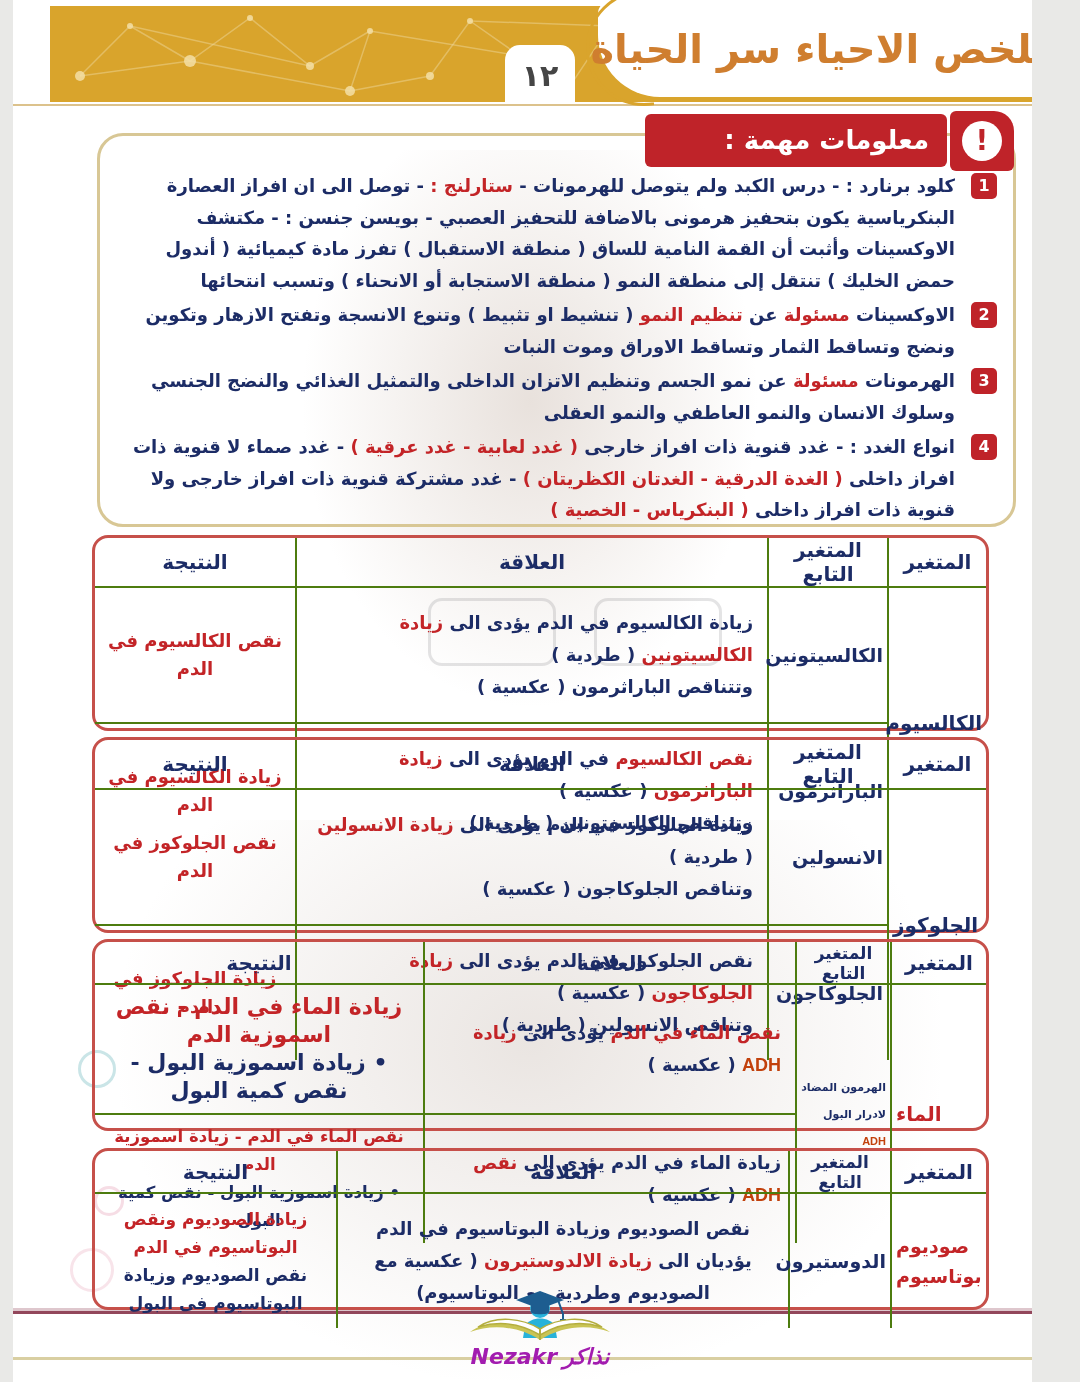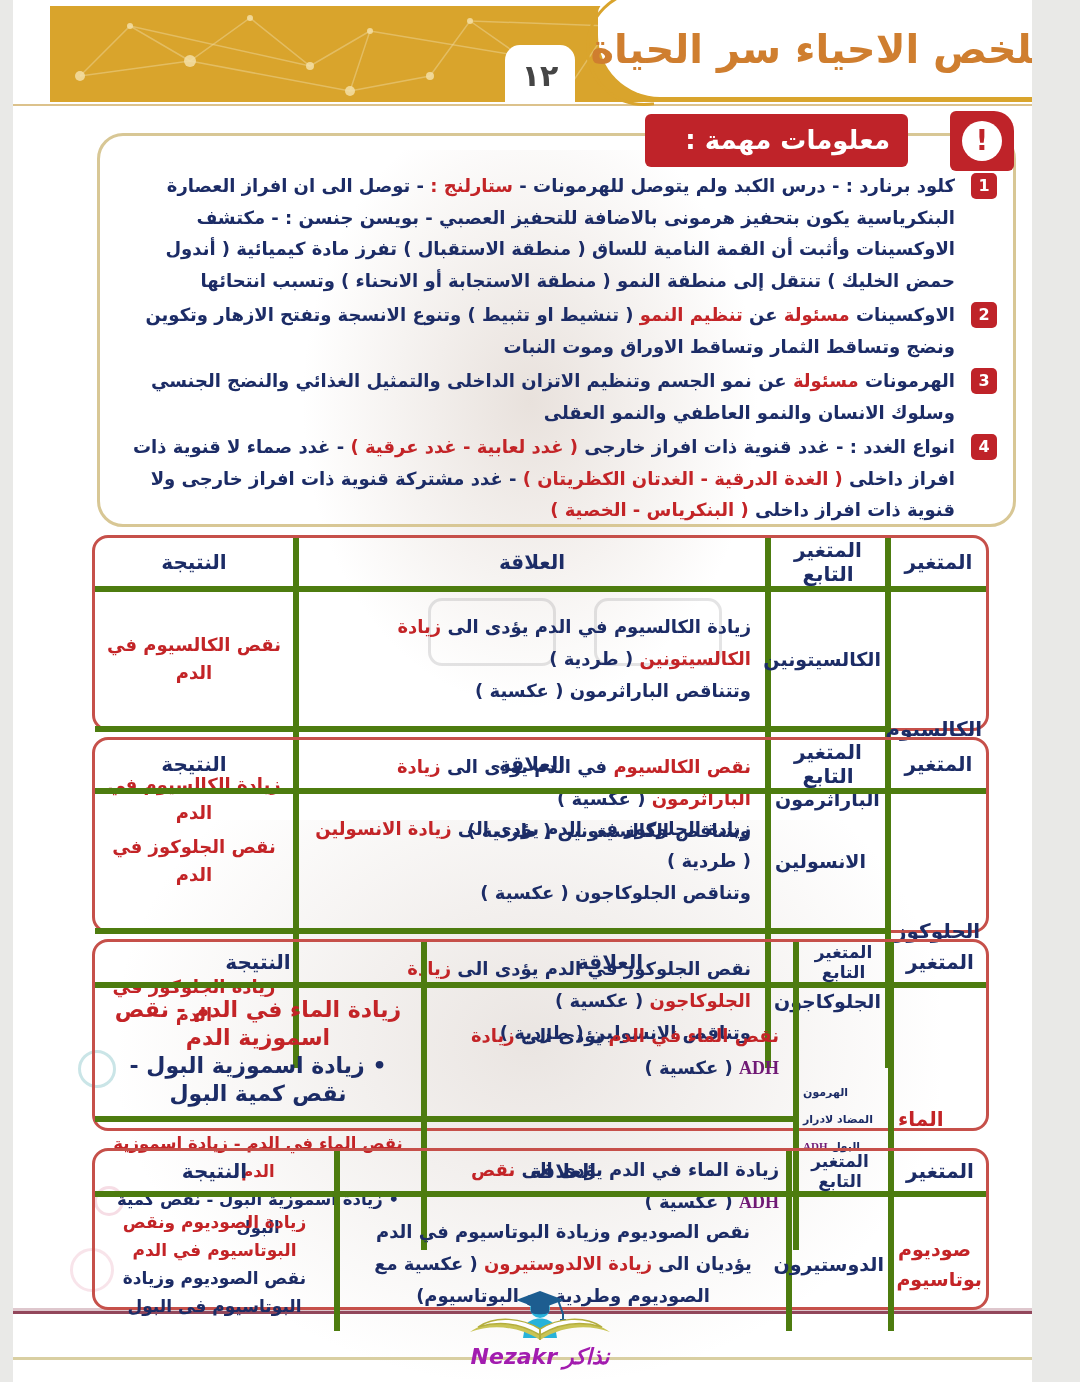"معلومات مهمة :" #banner-bar { width: 263px -> 302px }
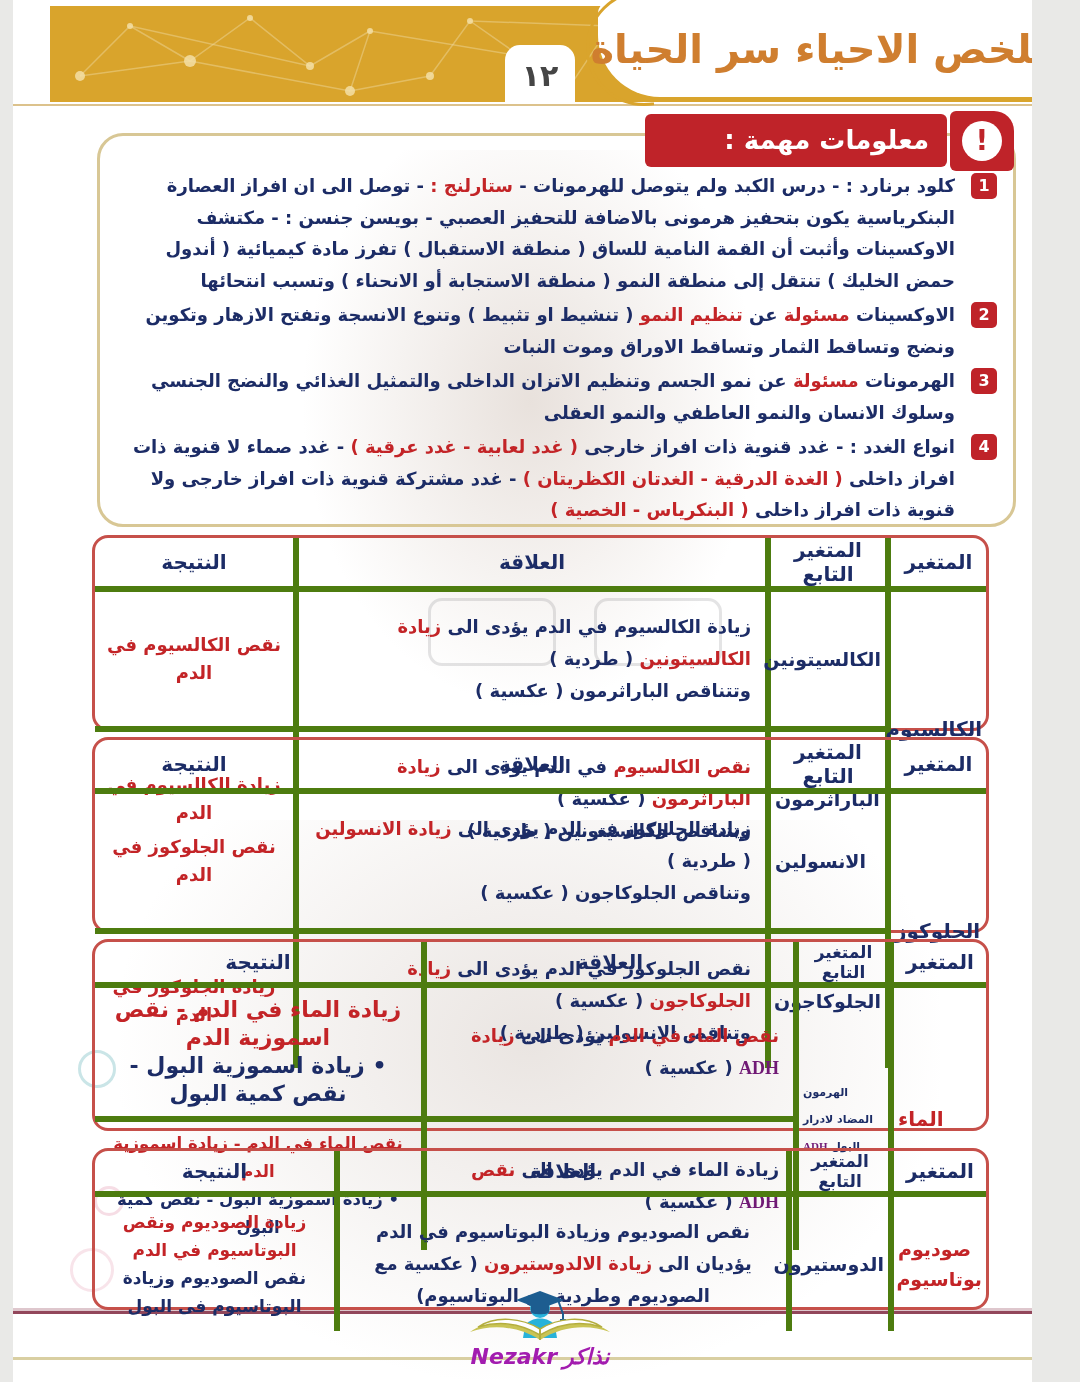"النتيجة" .tbl th,.tbl td { border: 6px solid #4d7c0f -> 2px solid #4d7c0f }
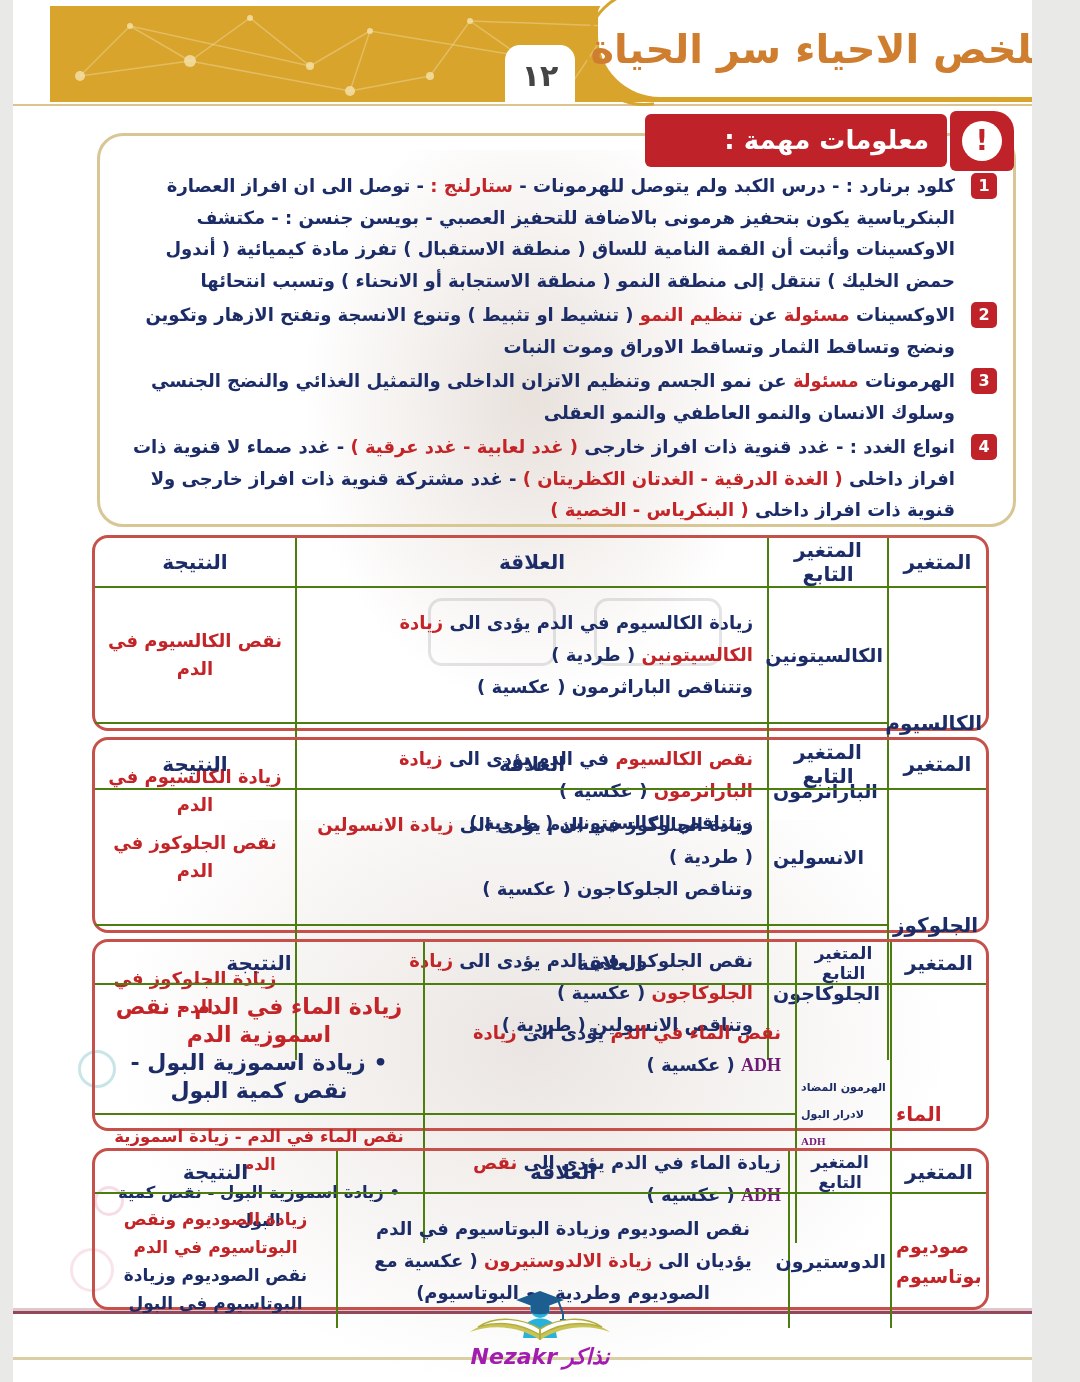"الكالسيتونين" td.dep { text-align: left -> right }
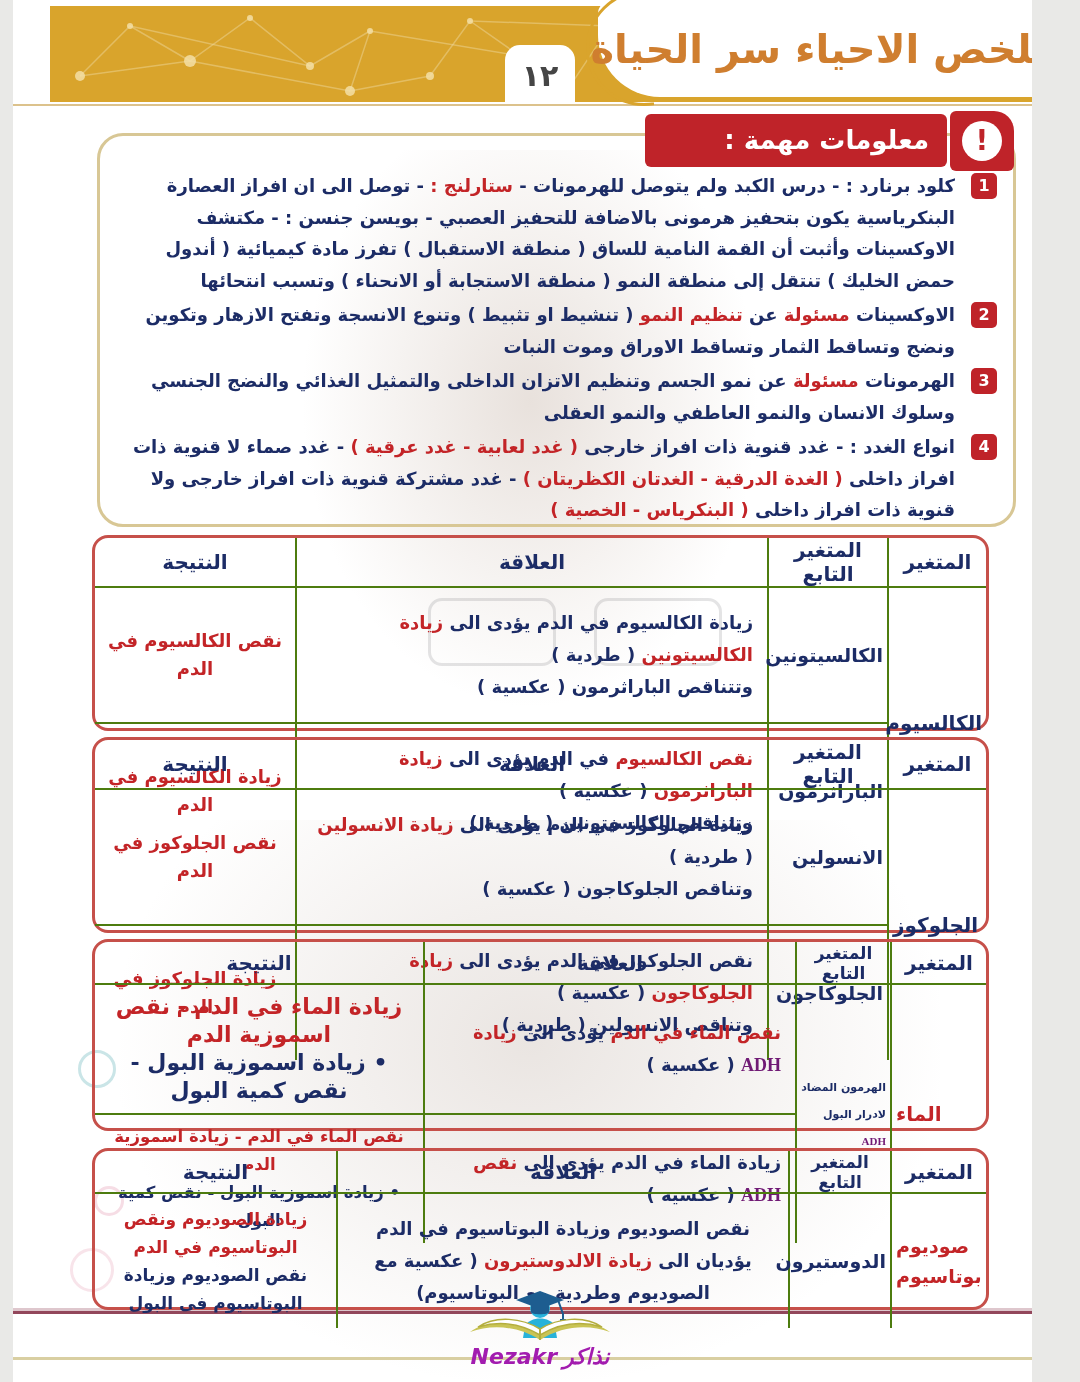"ADH" .serif { color: #701a75 -> #c2410c; font-family: Liberation Serif, serif -> Liberation Sans, sans-serif }
